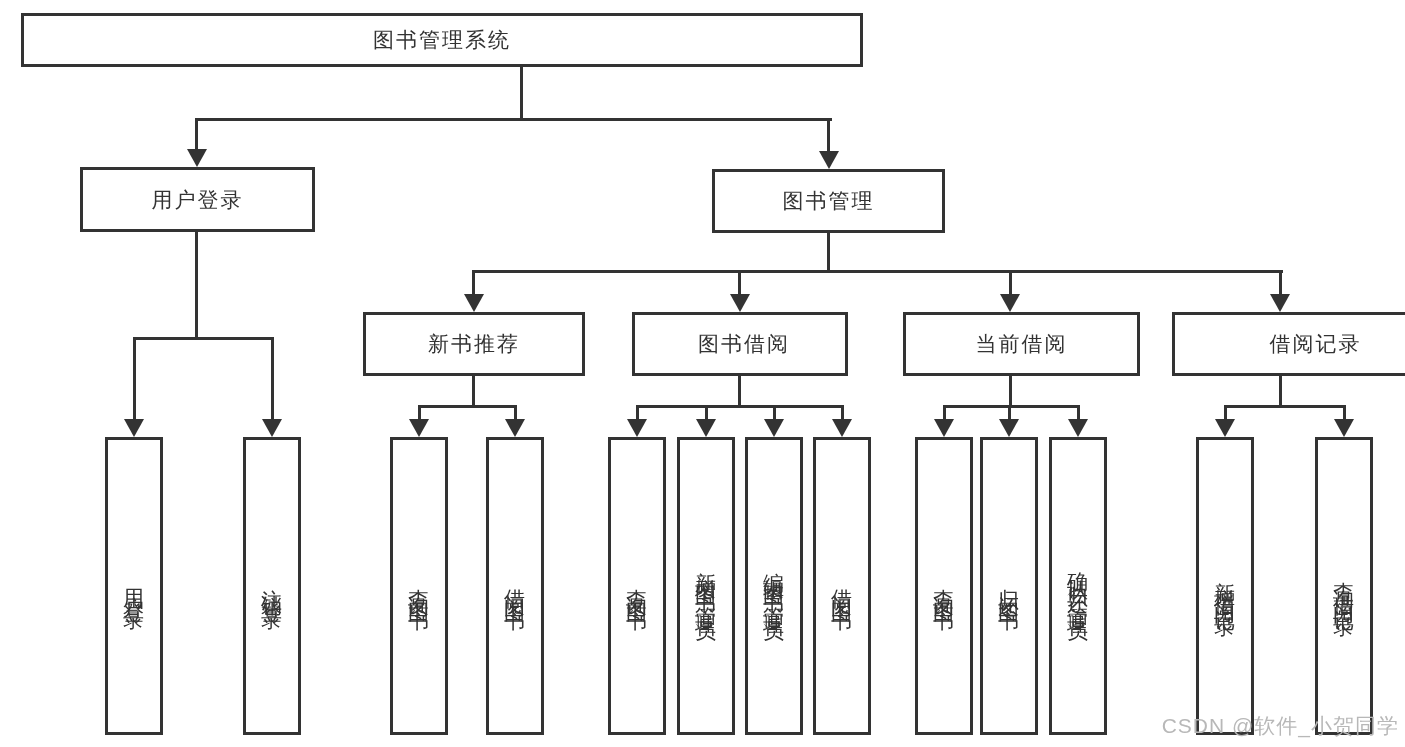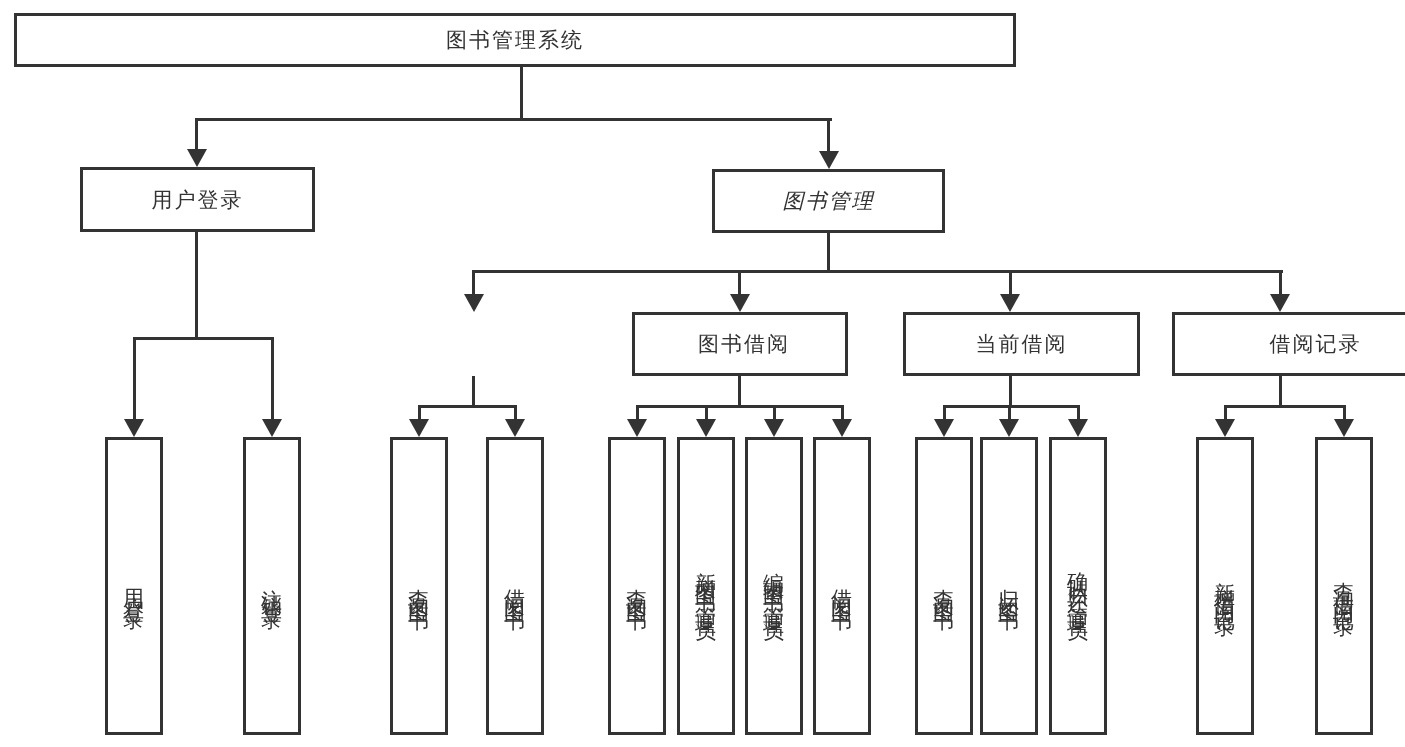"图书管理系统" #n-root { left: 14px -> 21px; width: 1002px -> 842px }
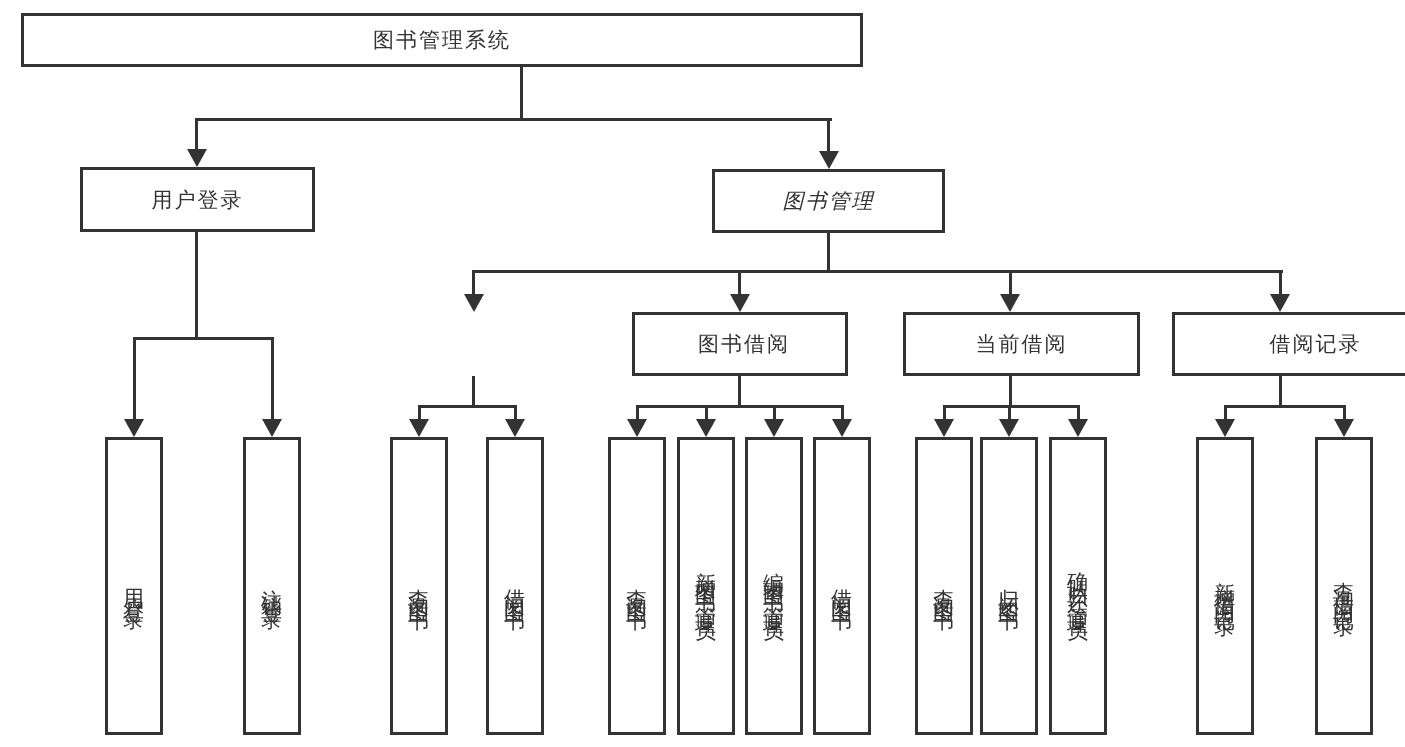"图书管理" #n-l2-1 { font-style: italic -> none }
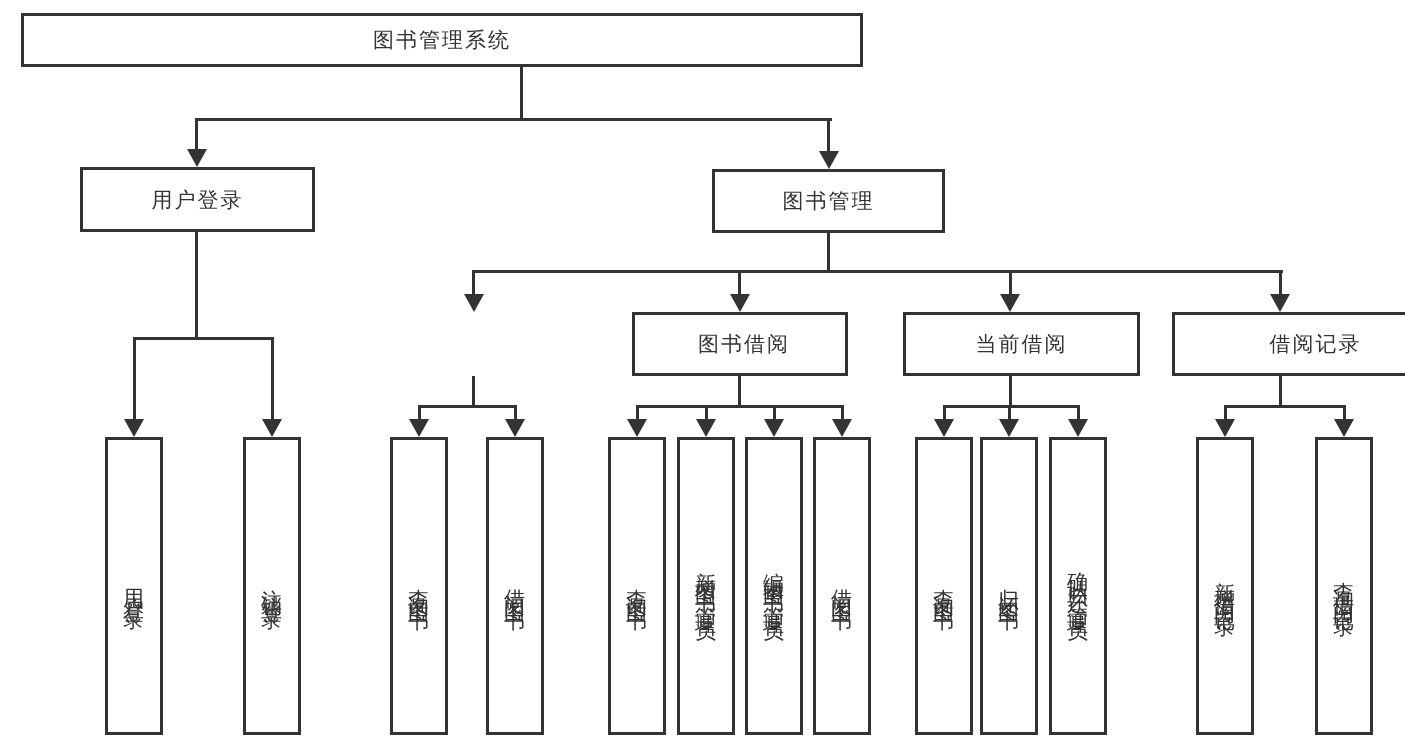"新书推荐" div.node { html: none -> <div>新书推荐</div> }
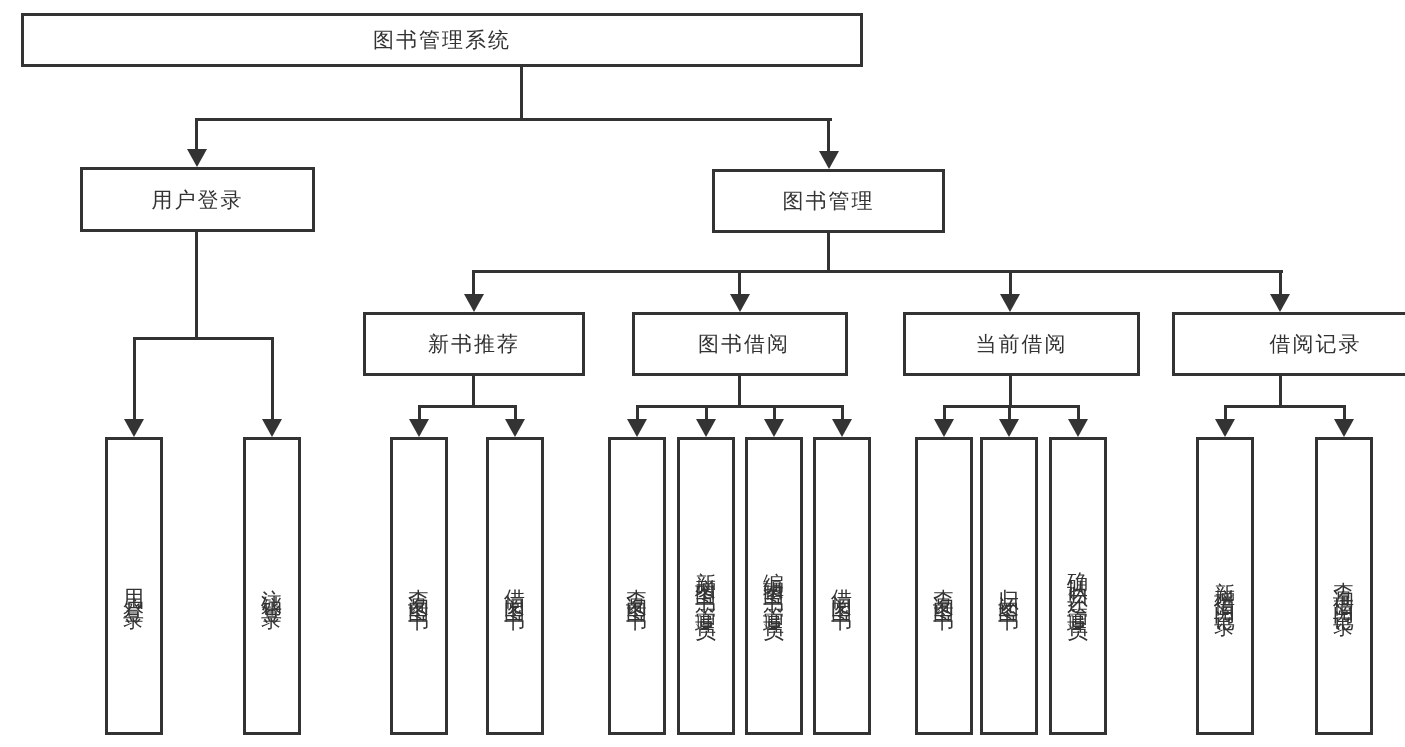"CSDN @软件_小贺同学" div { html: none -> <div>CSDN @软件_小贺同学</div> }
